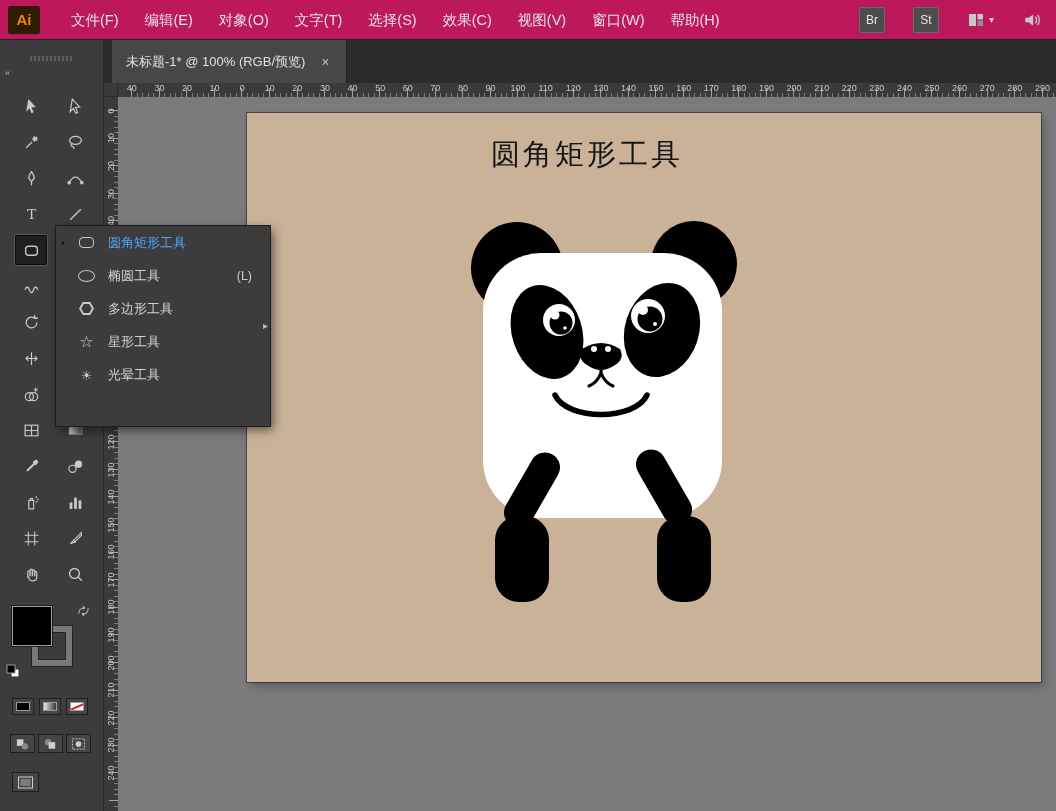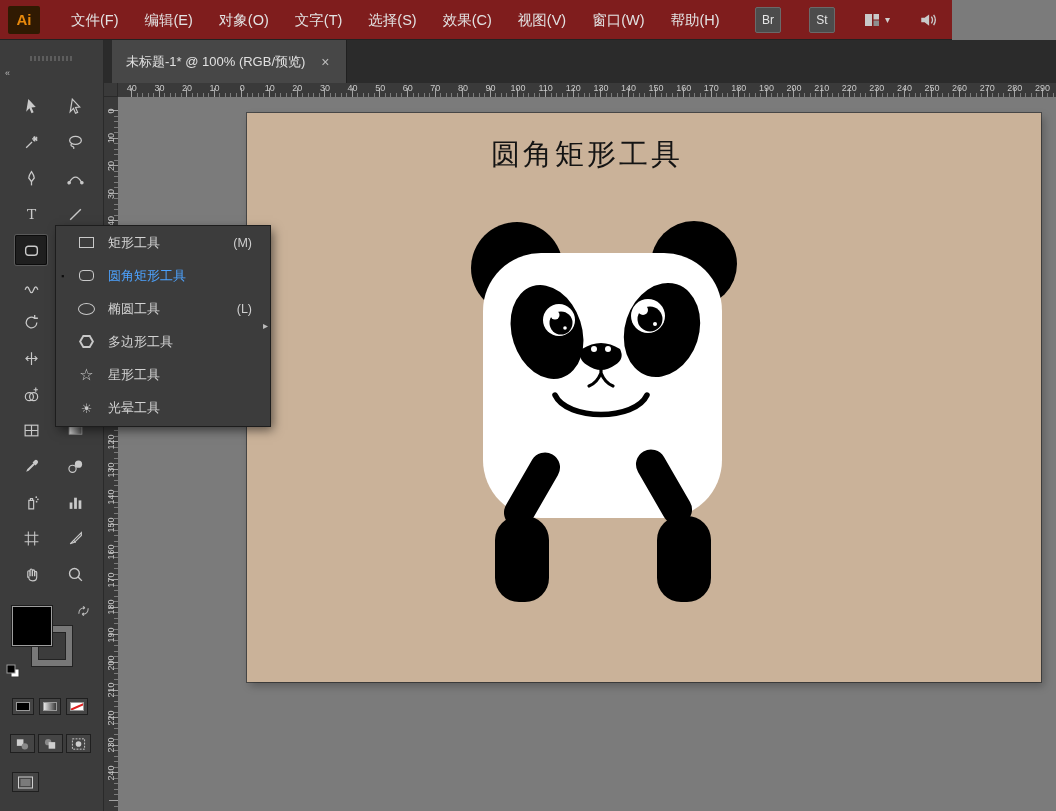"Ai" .menubar { background: #7f1d1d -> #be185d; width: 952px -> 1056px }
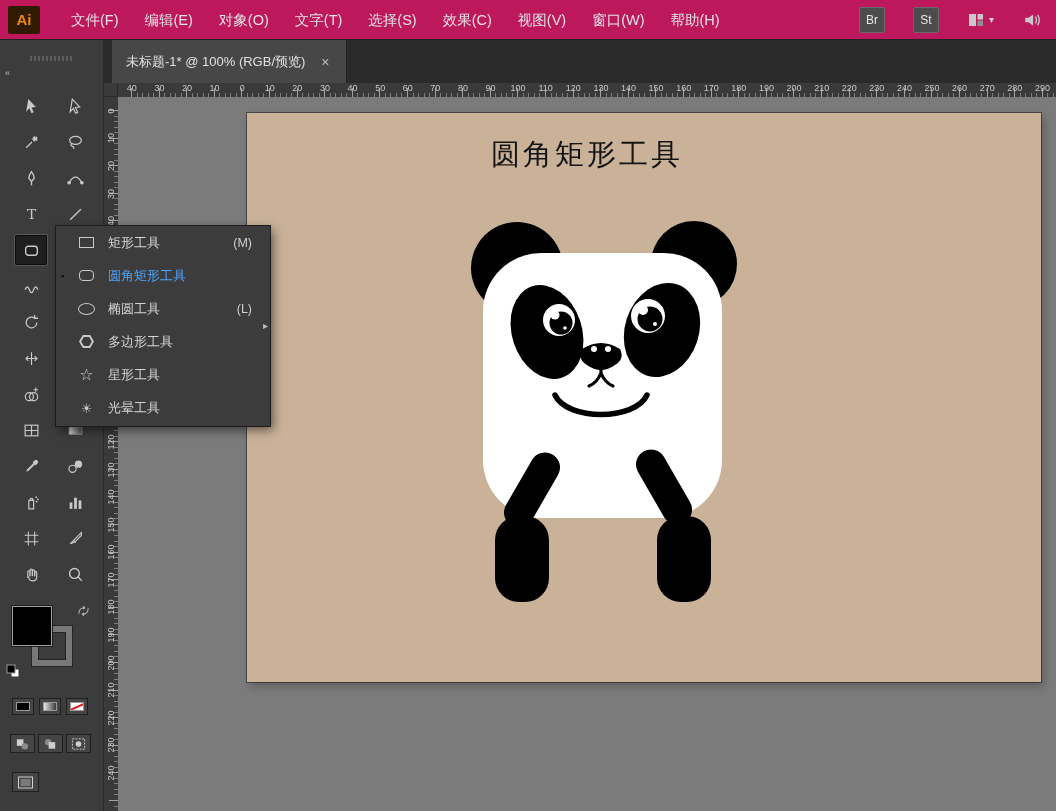"矩形工具" div.fly-row { html: <div> <span>▪</span> <span> <span></span> </span> <span>矩形工具</span> <span>(M)</span> </div> -> none }
